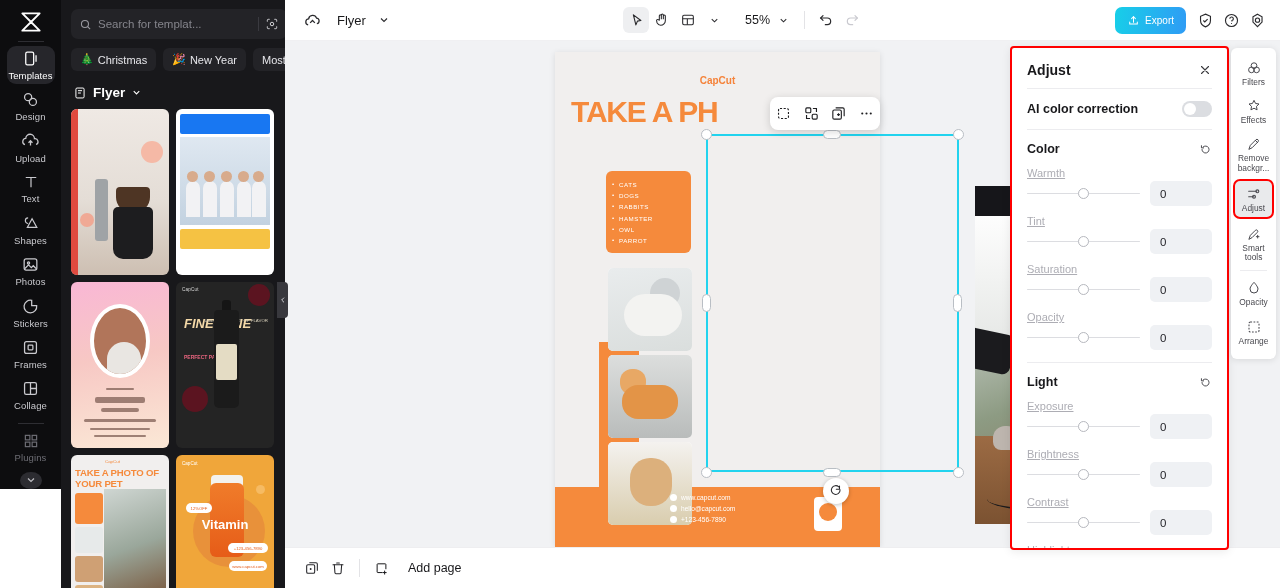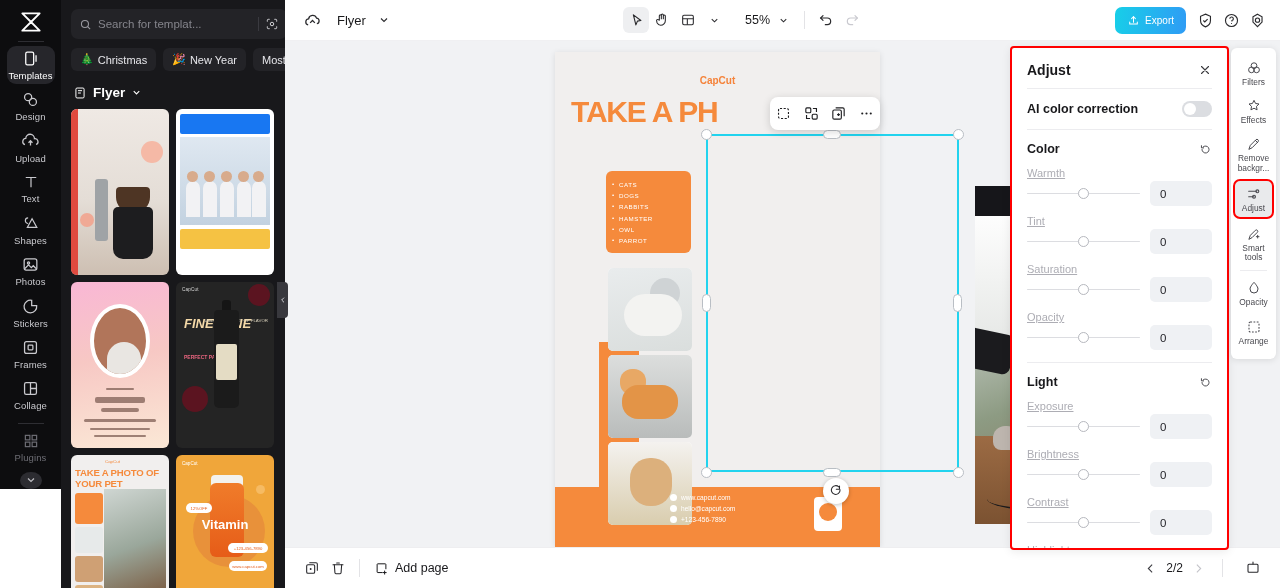"Add page" .addpage { gap: 6px -> 19px }
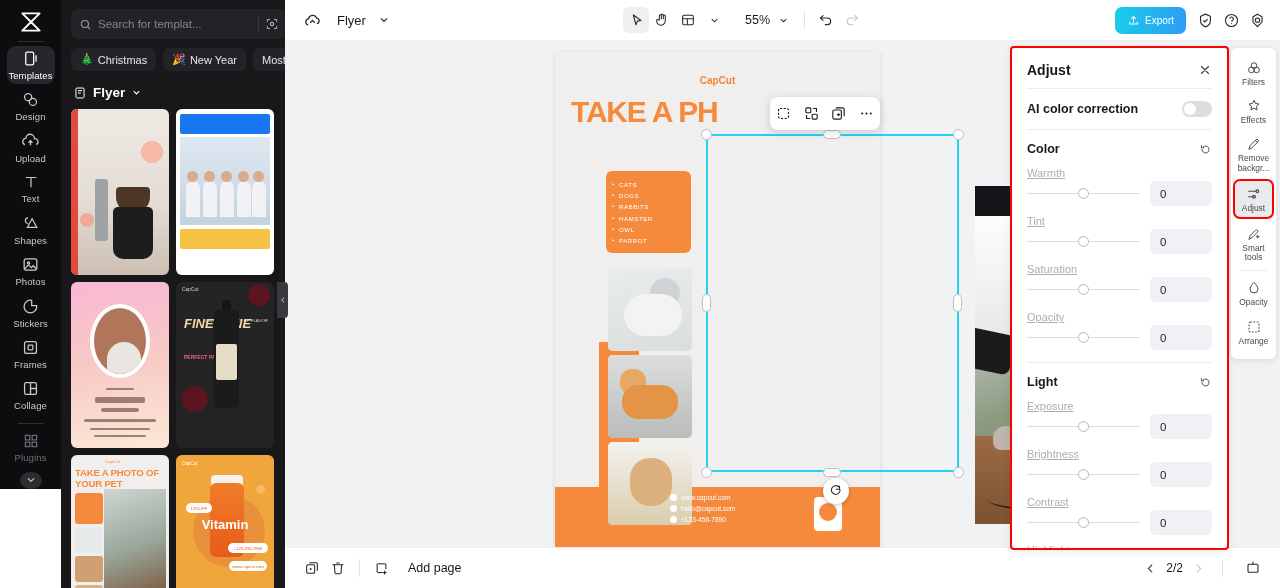"2/2" span.pager { html: <span> <span> <svg> <path></path> </svg> </span> <span>2/2</span> <span> <svg> <path></path> </svg> </span> <span></span> <span> <svg> <path></path> <rect></rect> </svg> </span> </span> -> none }
